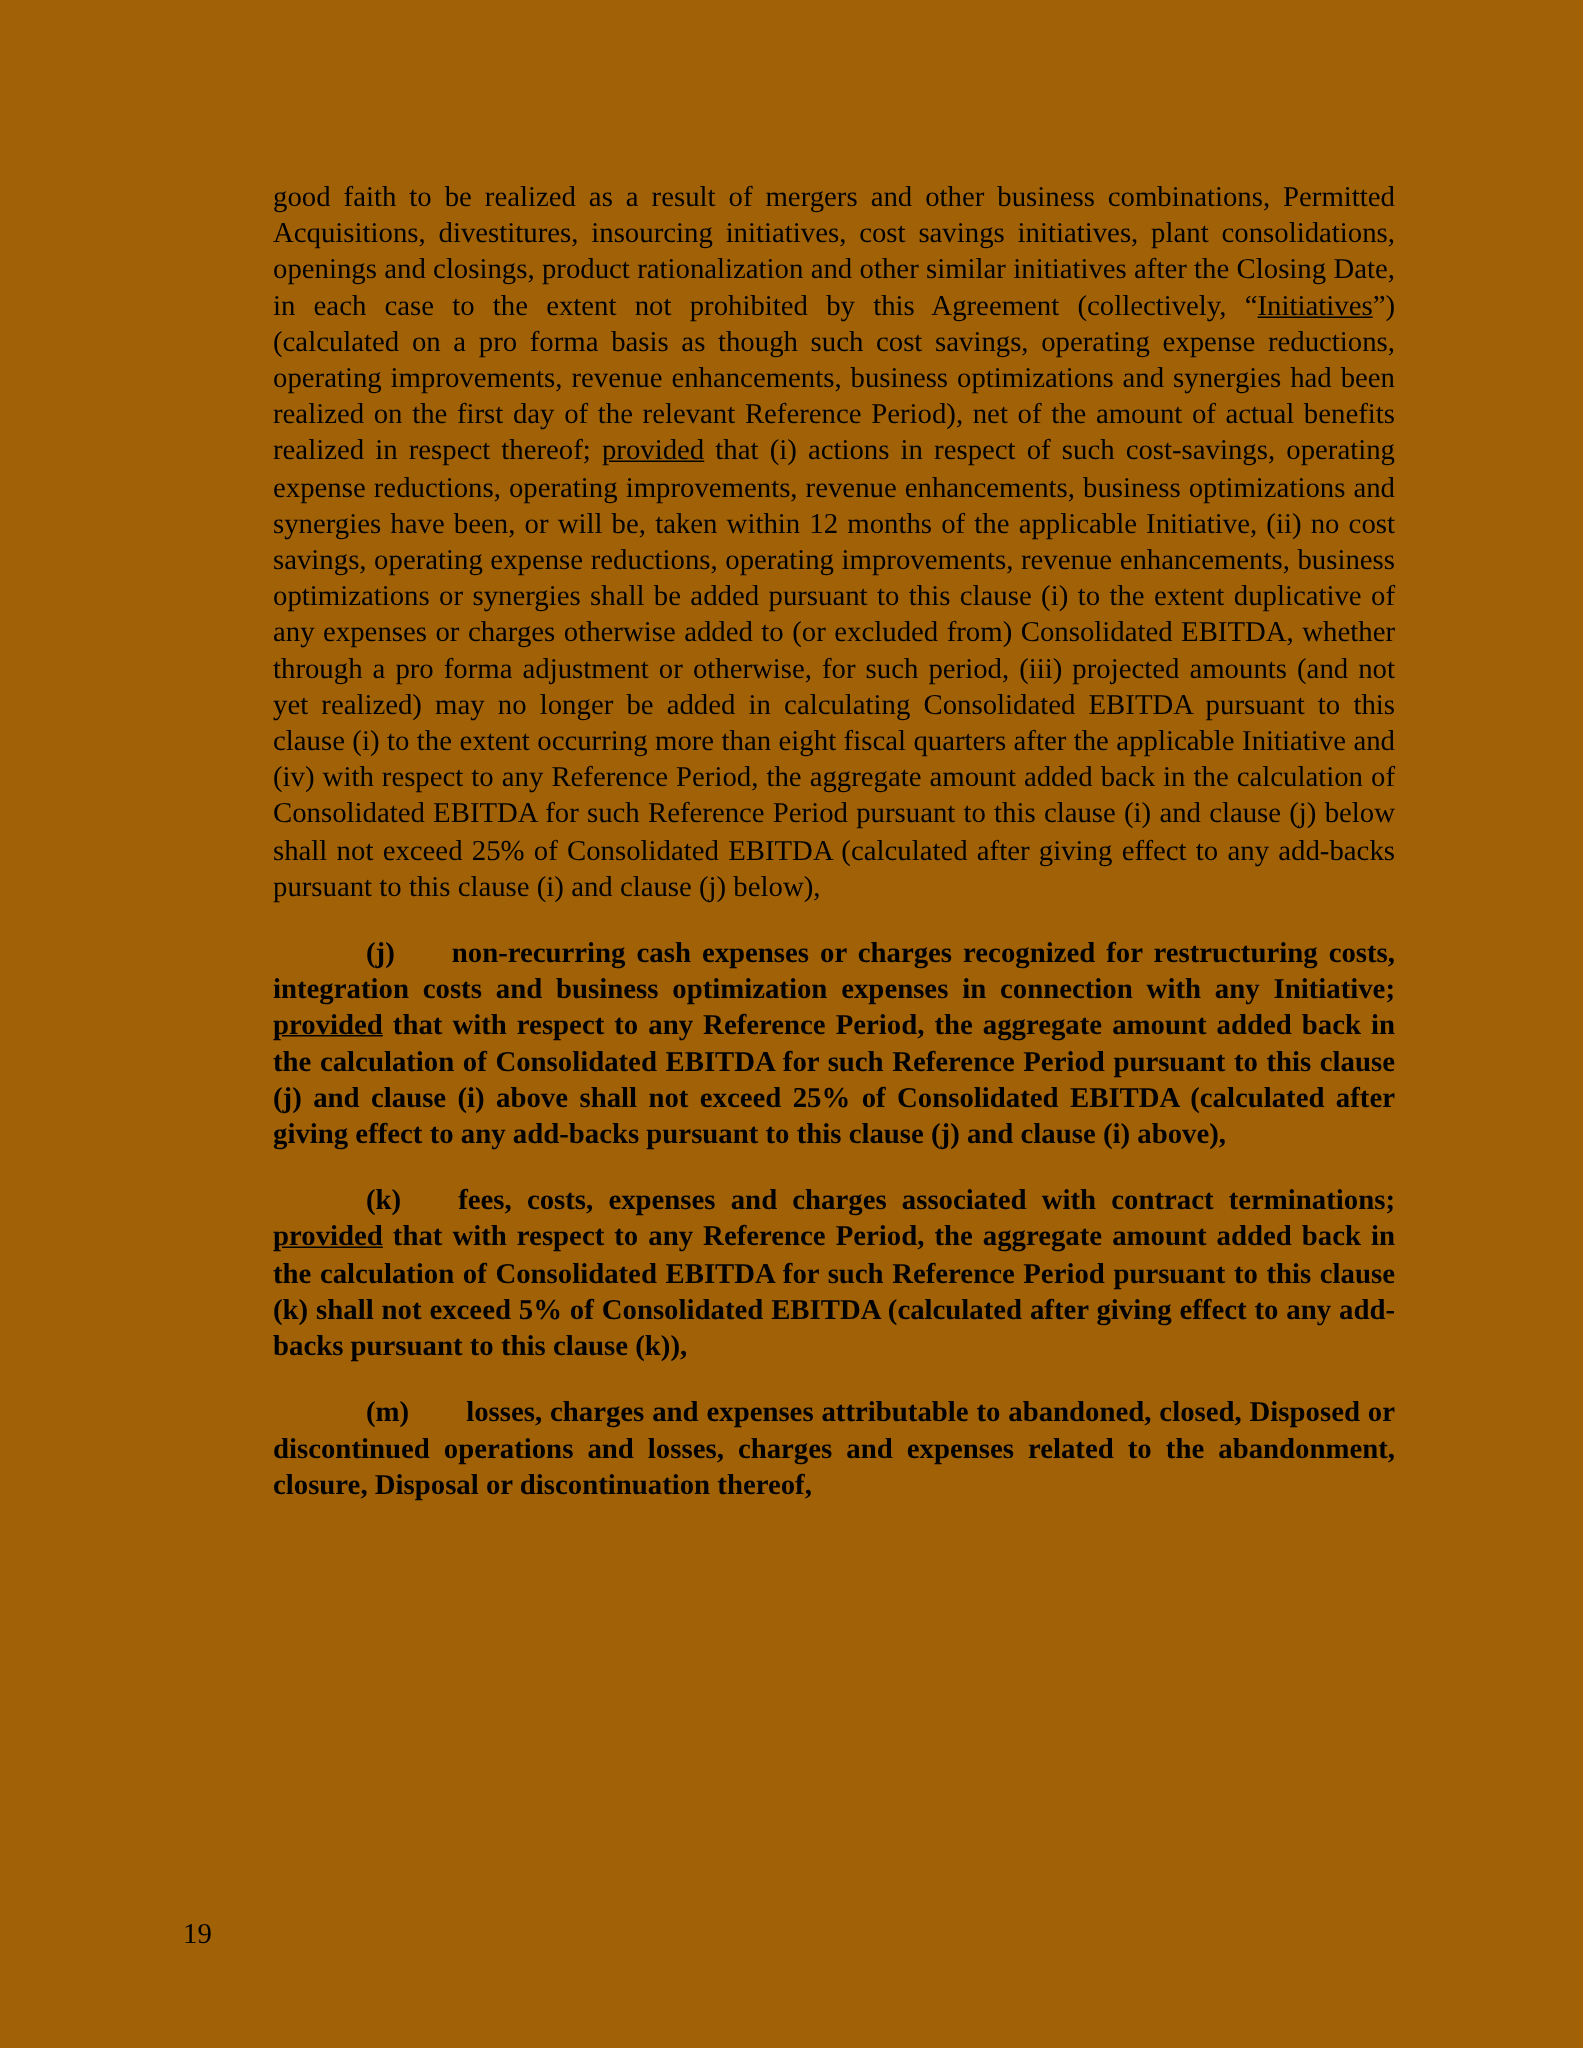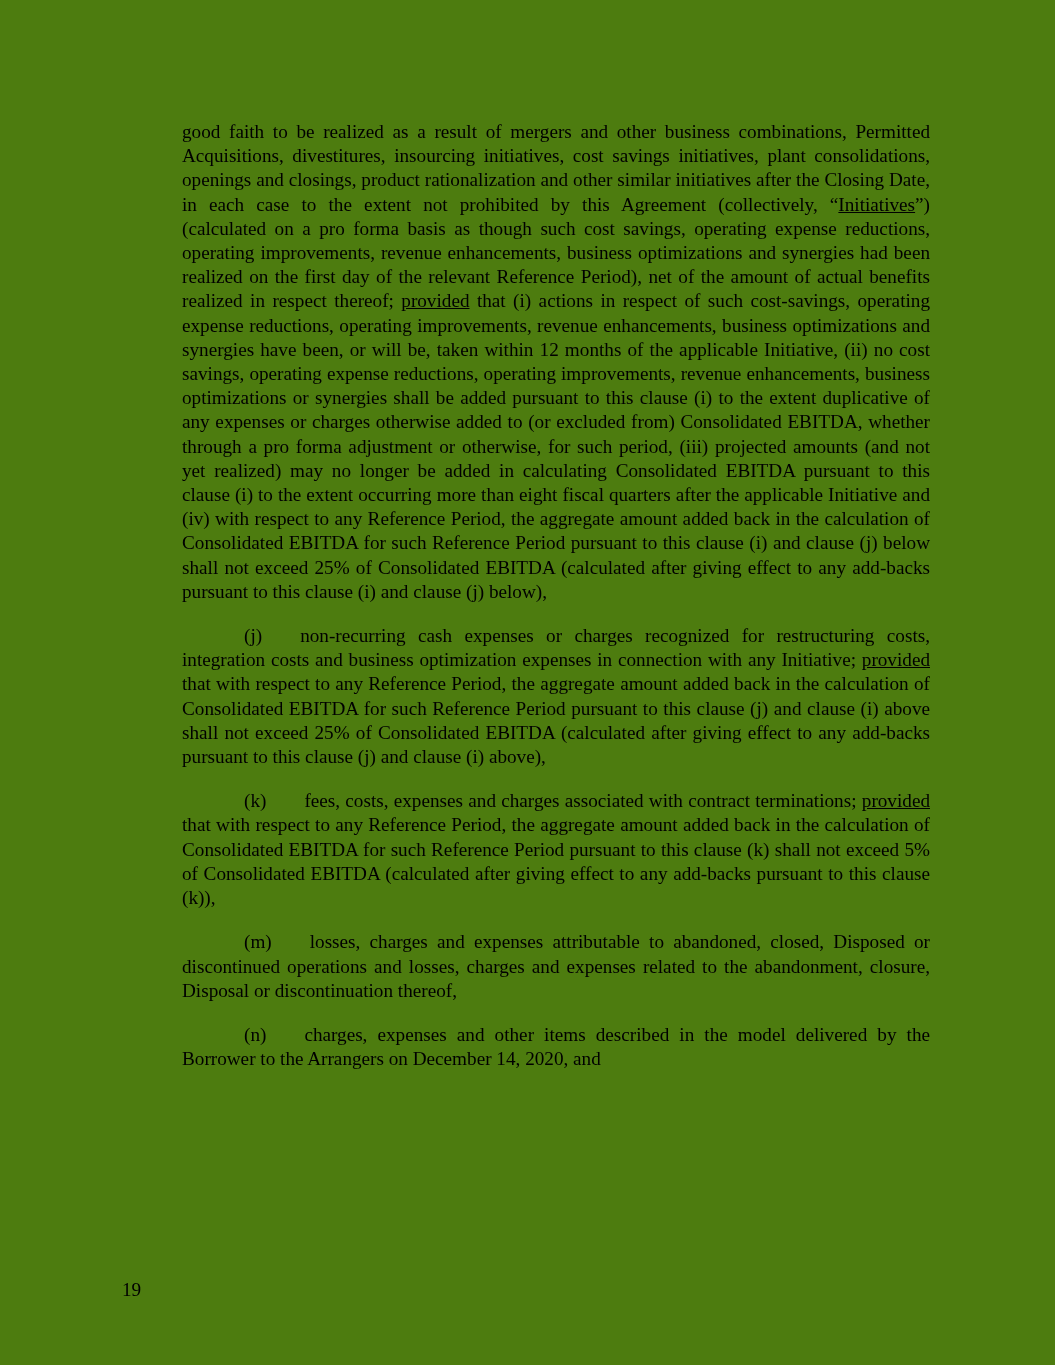"good faith to be realized" .page { background: #4d7c0f -> #a16207 }
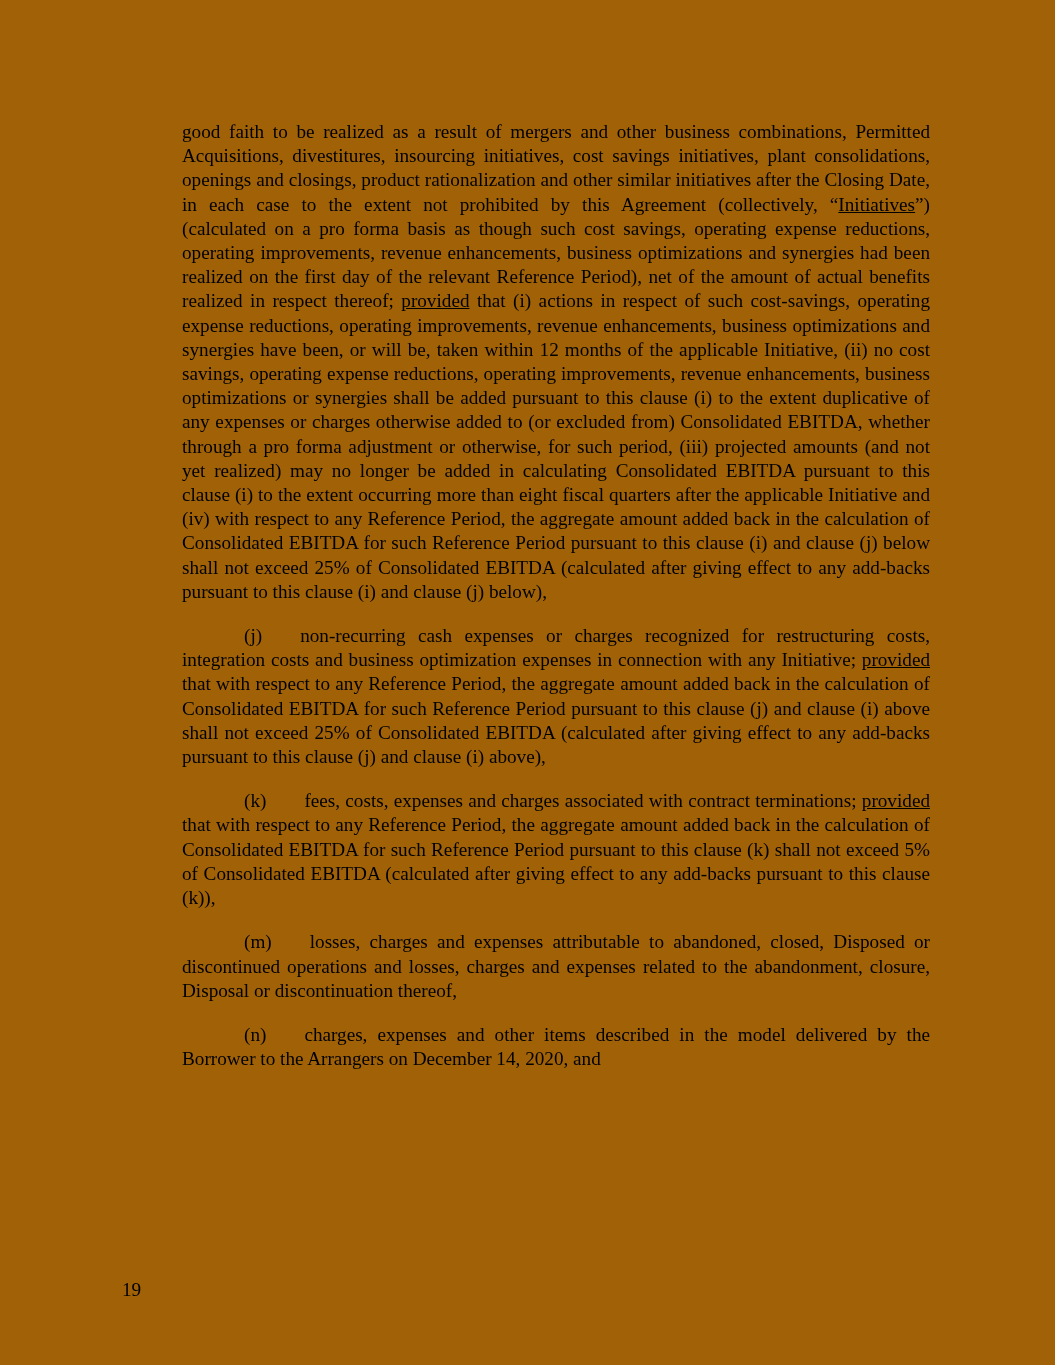"(j) non-recurring cash expenses or" p.para + p.para { font-weight: none -> bold }
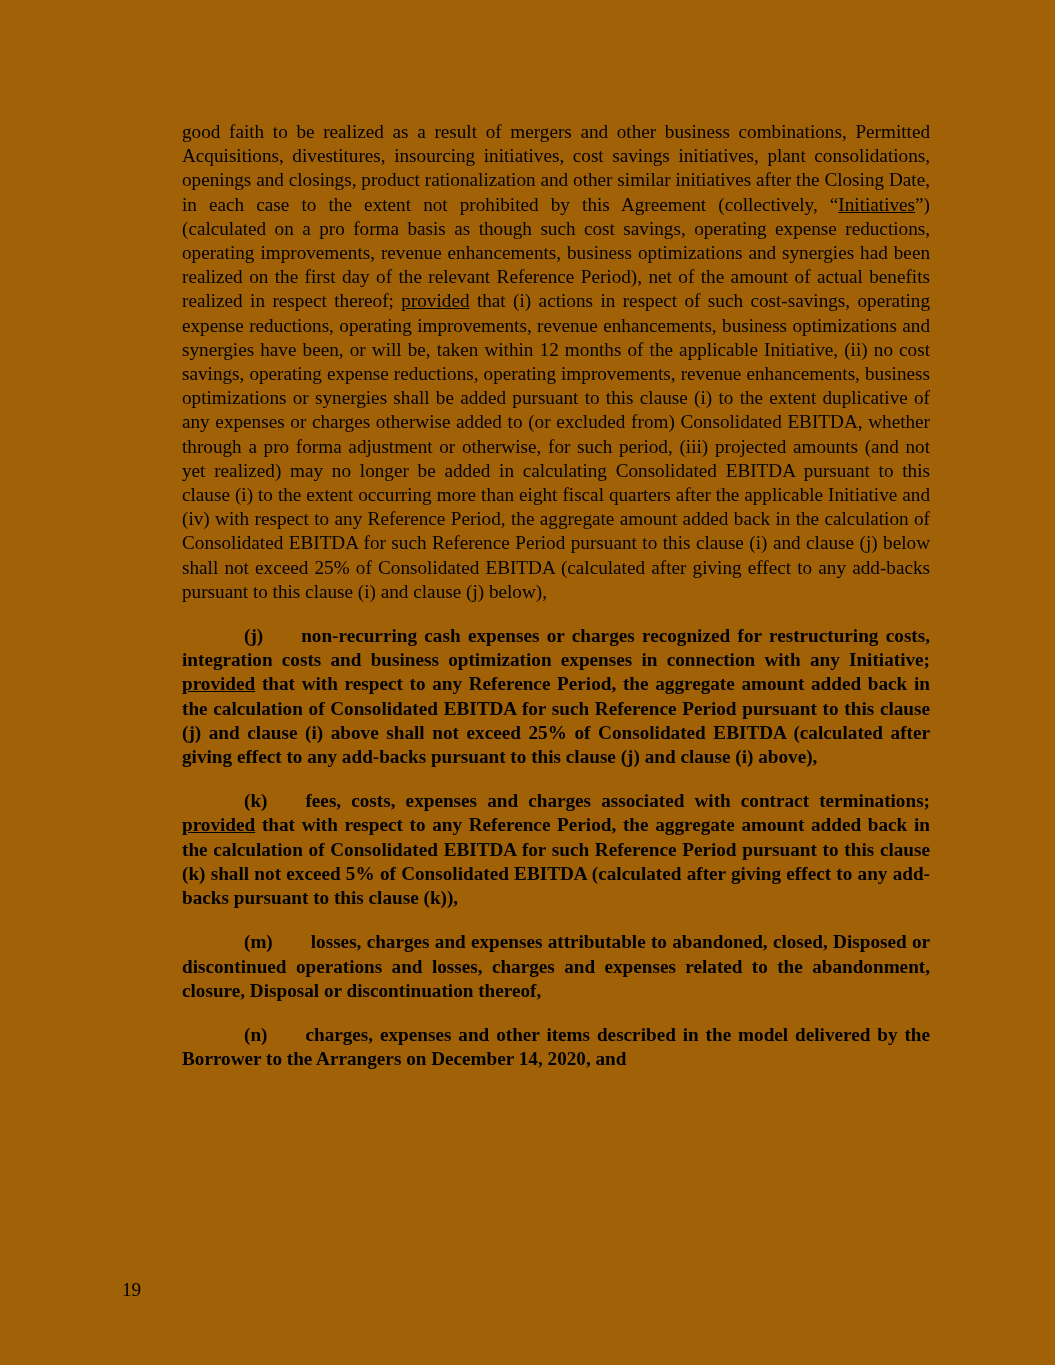"(n) charges, expenses and other" p.para { html: <p><span>&nbsp;</span><span>(n)</span><span>&nbsp;</span><span>charges, expenses and other items described in the model delivered by the Borrower to the Arrangers on December 14, 2020, and</span></p> -> none }
